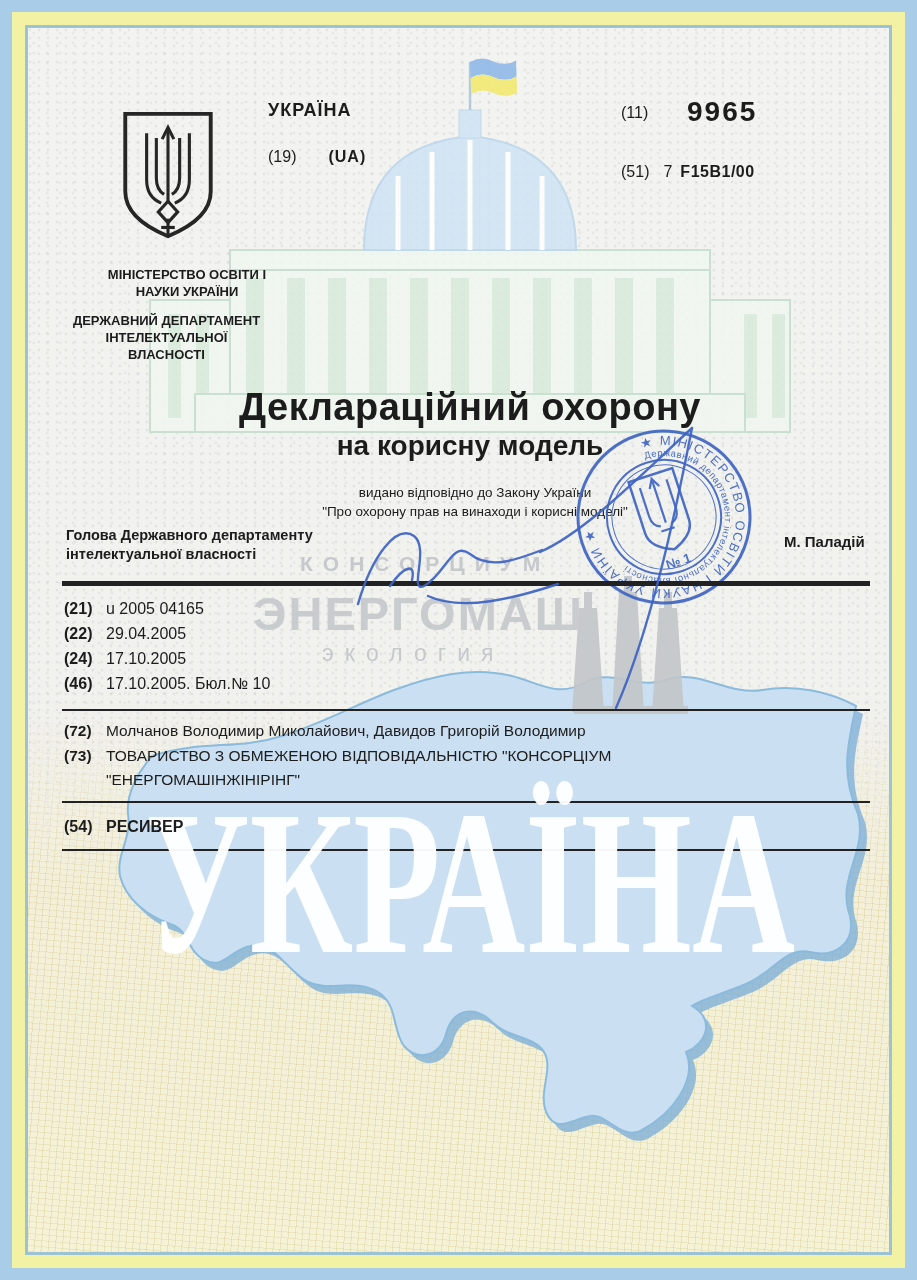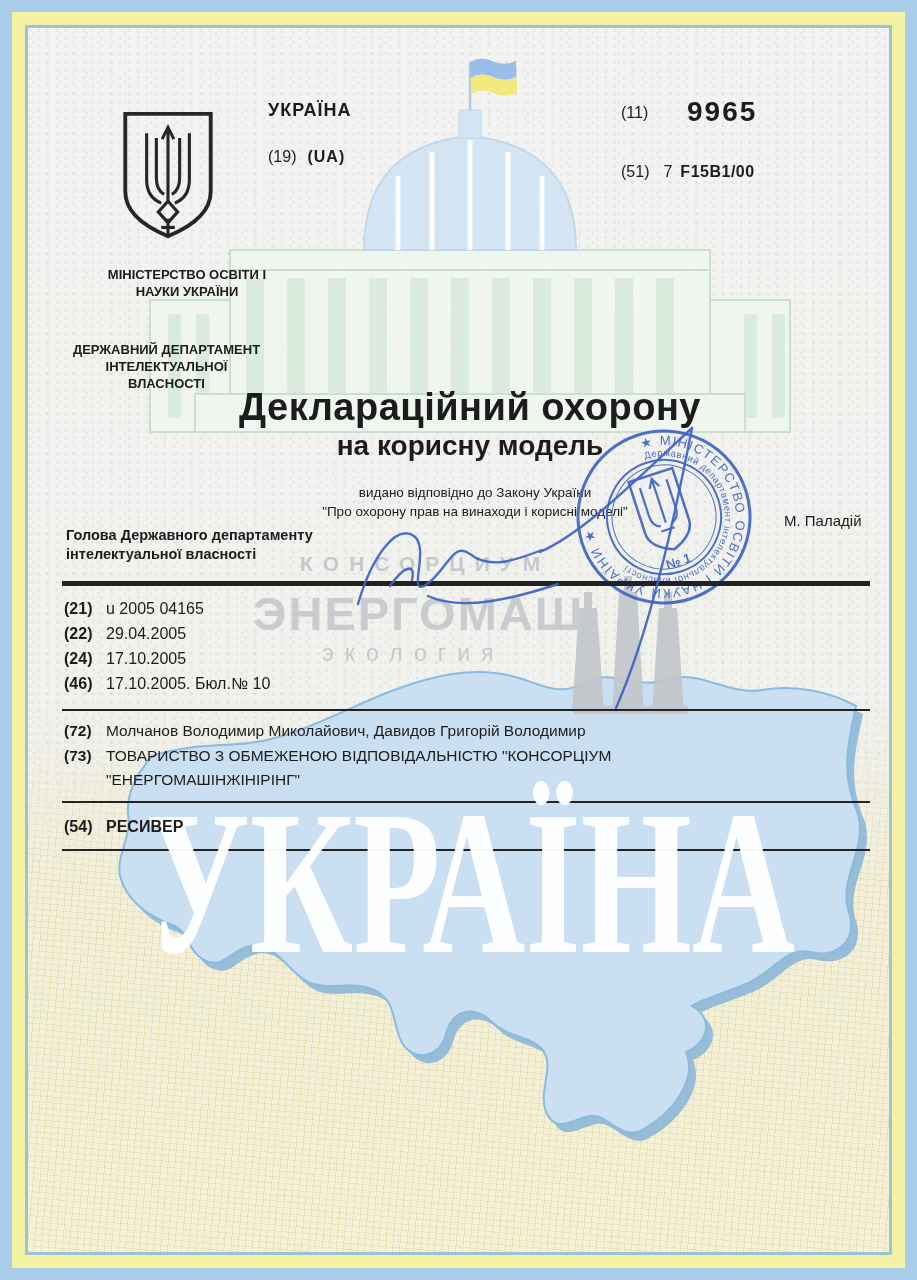"(UA)" .kind b { margin-left: 11px -> 32px }
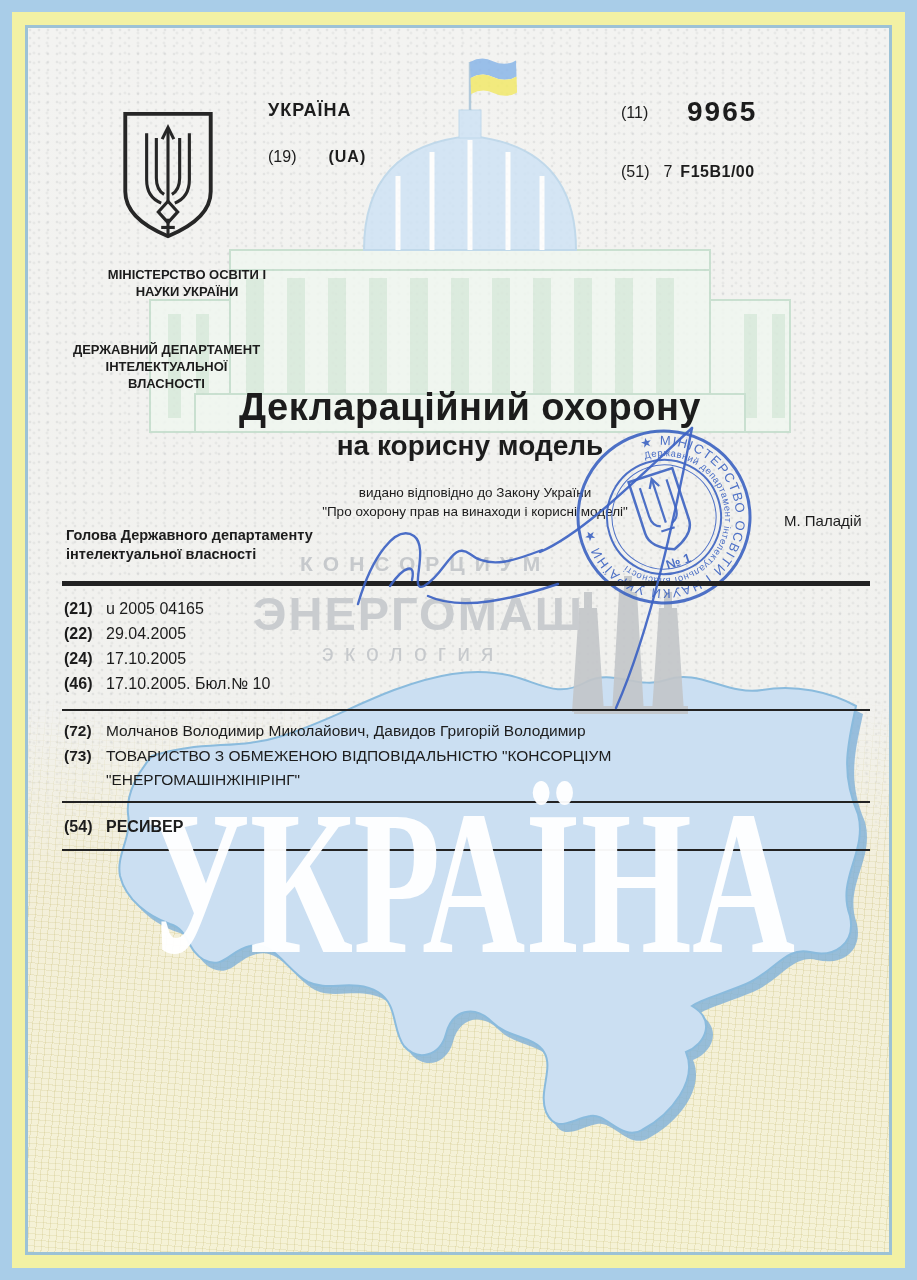"ДЕРЖАВНИЙ ДЕПАРТАМЕНТ" .department { top: 341px -> 312px }
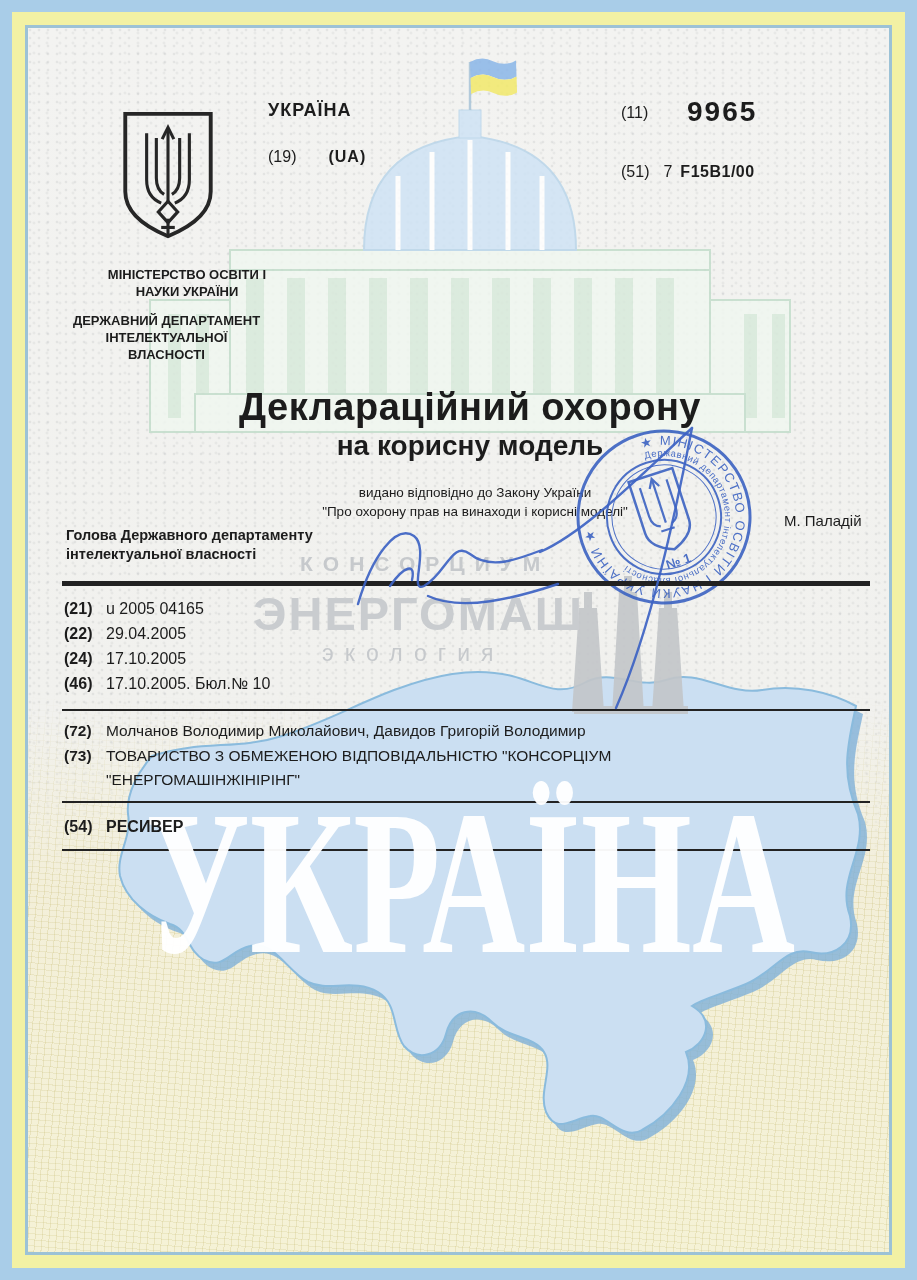"М. Паладій" .signer-name { font-weight: normal -> bold; top: 512px -> 533px }
